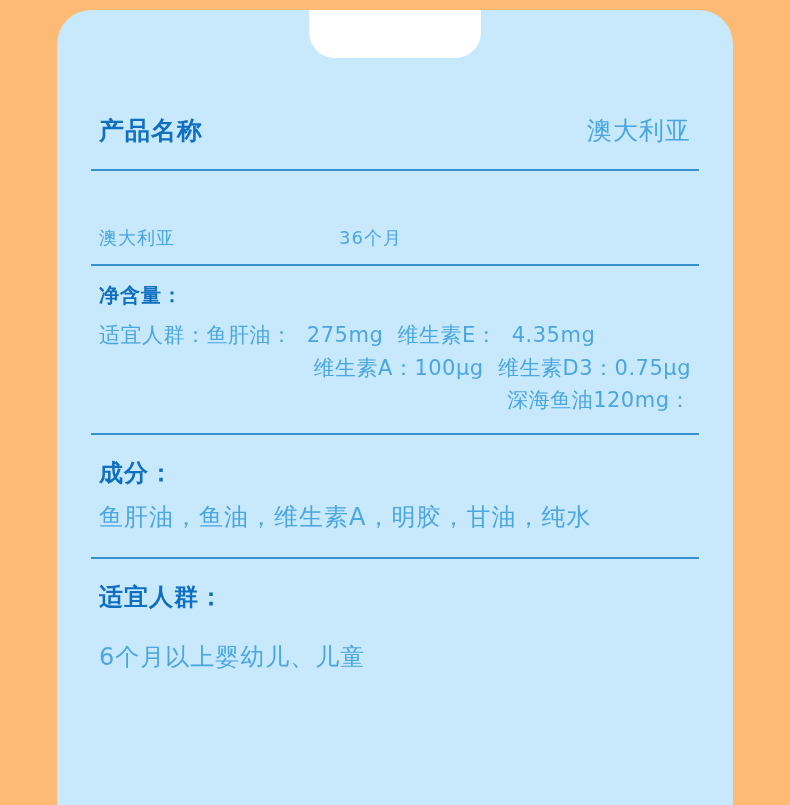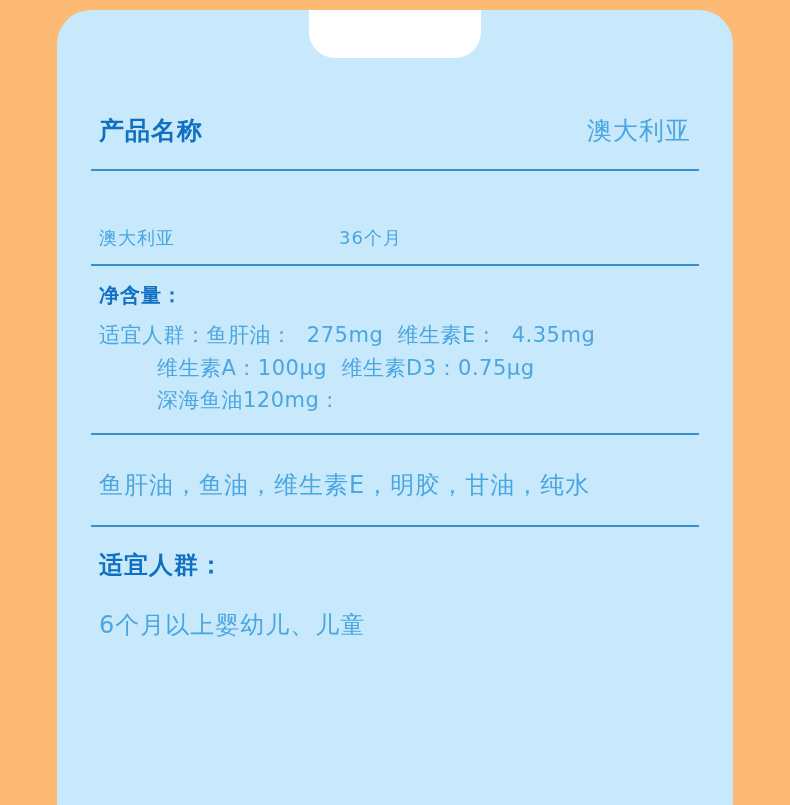"维生素A：100μg 维生素D3：0.75μg" .indent-2 { text-align: none -> right }
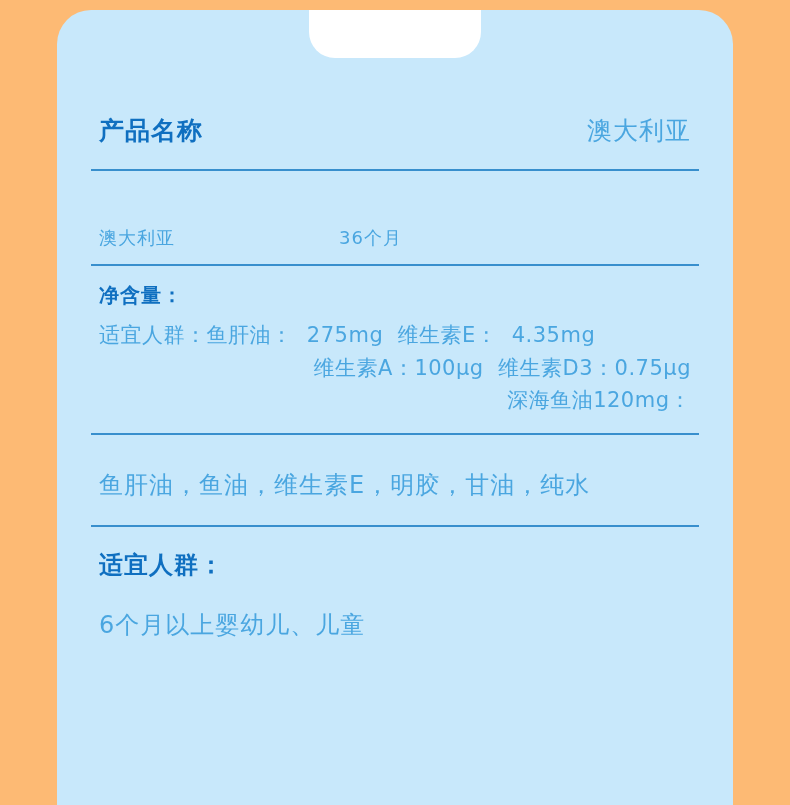"成分：" span.label { html: none -> <span>成分：</span> }
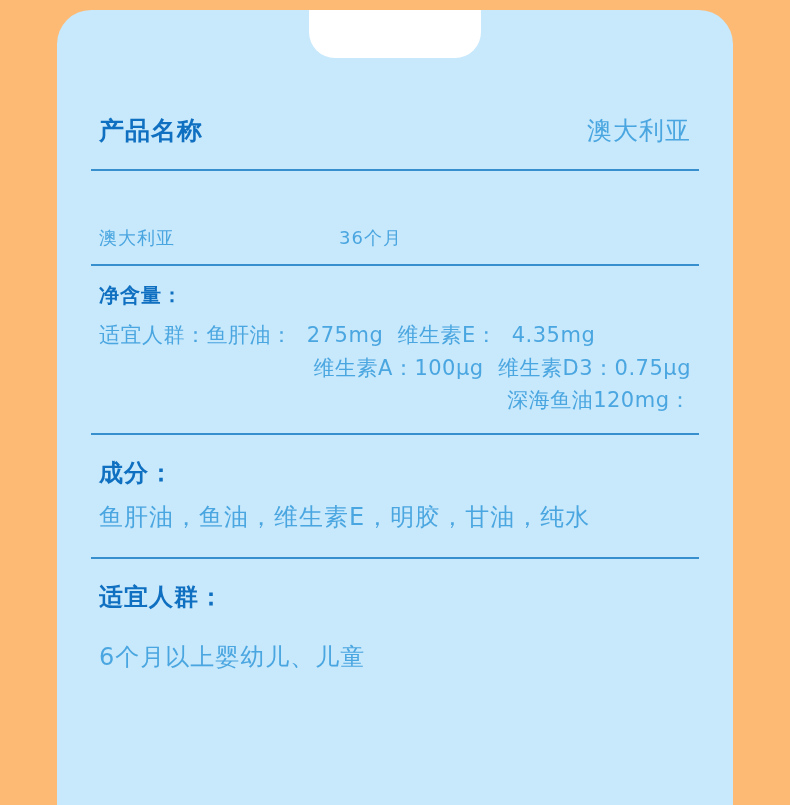"鱼肝油，鱼油，维生素E，明胶，甘油，纯水" span.value { text: E -> A }
